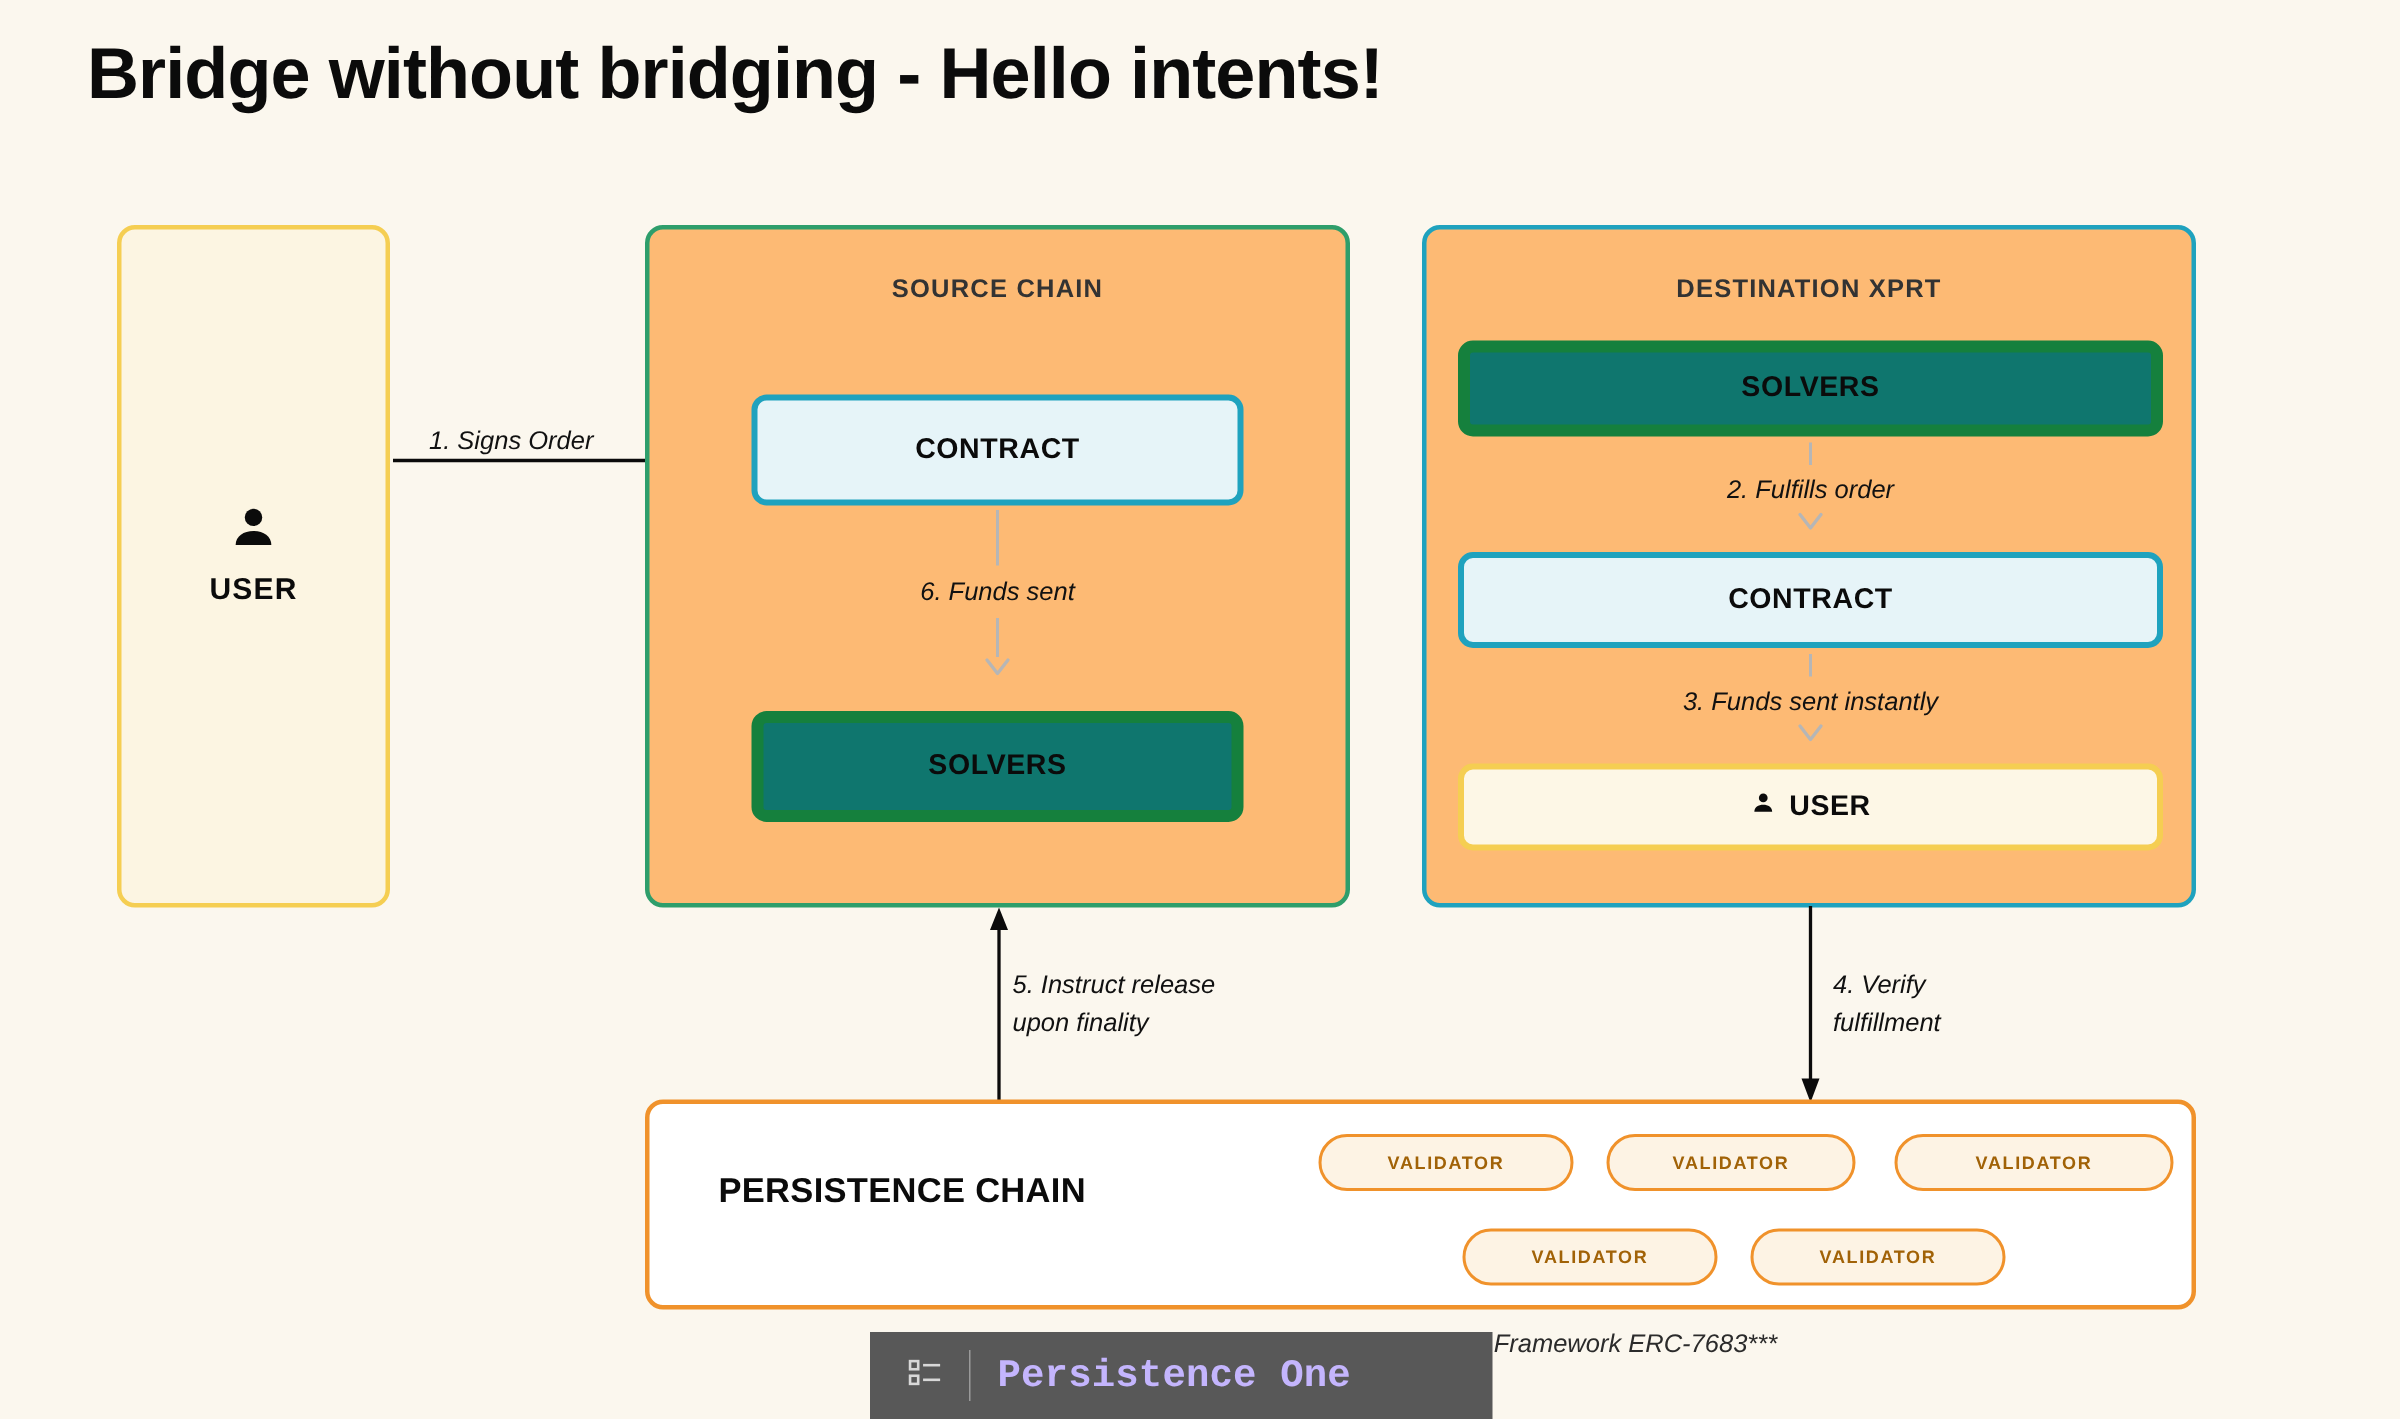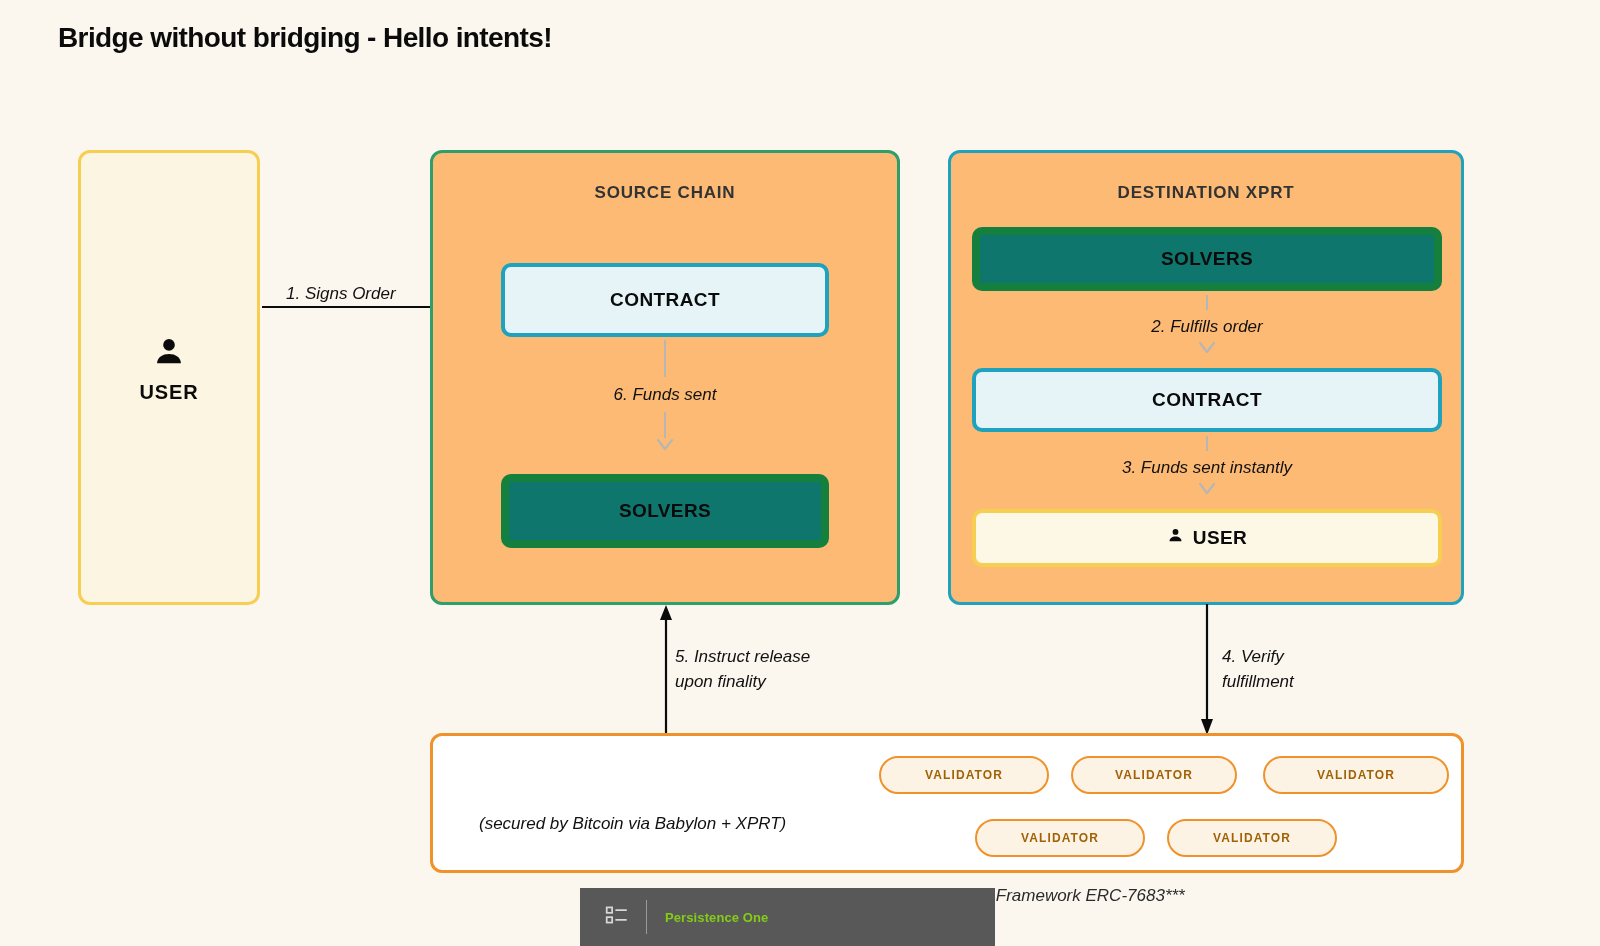"Bridge without bridging - Hello" .page-title { font-size: 28px -> 48px }
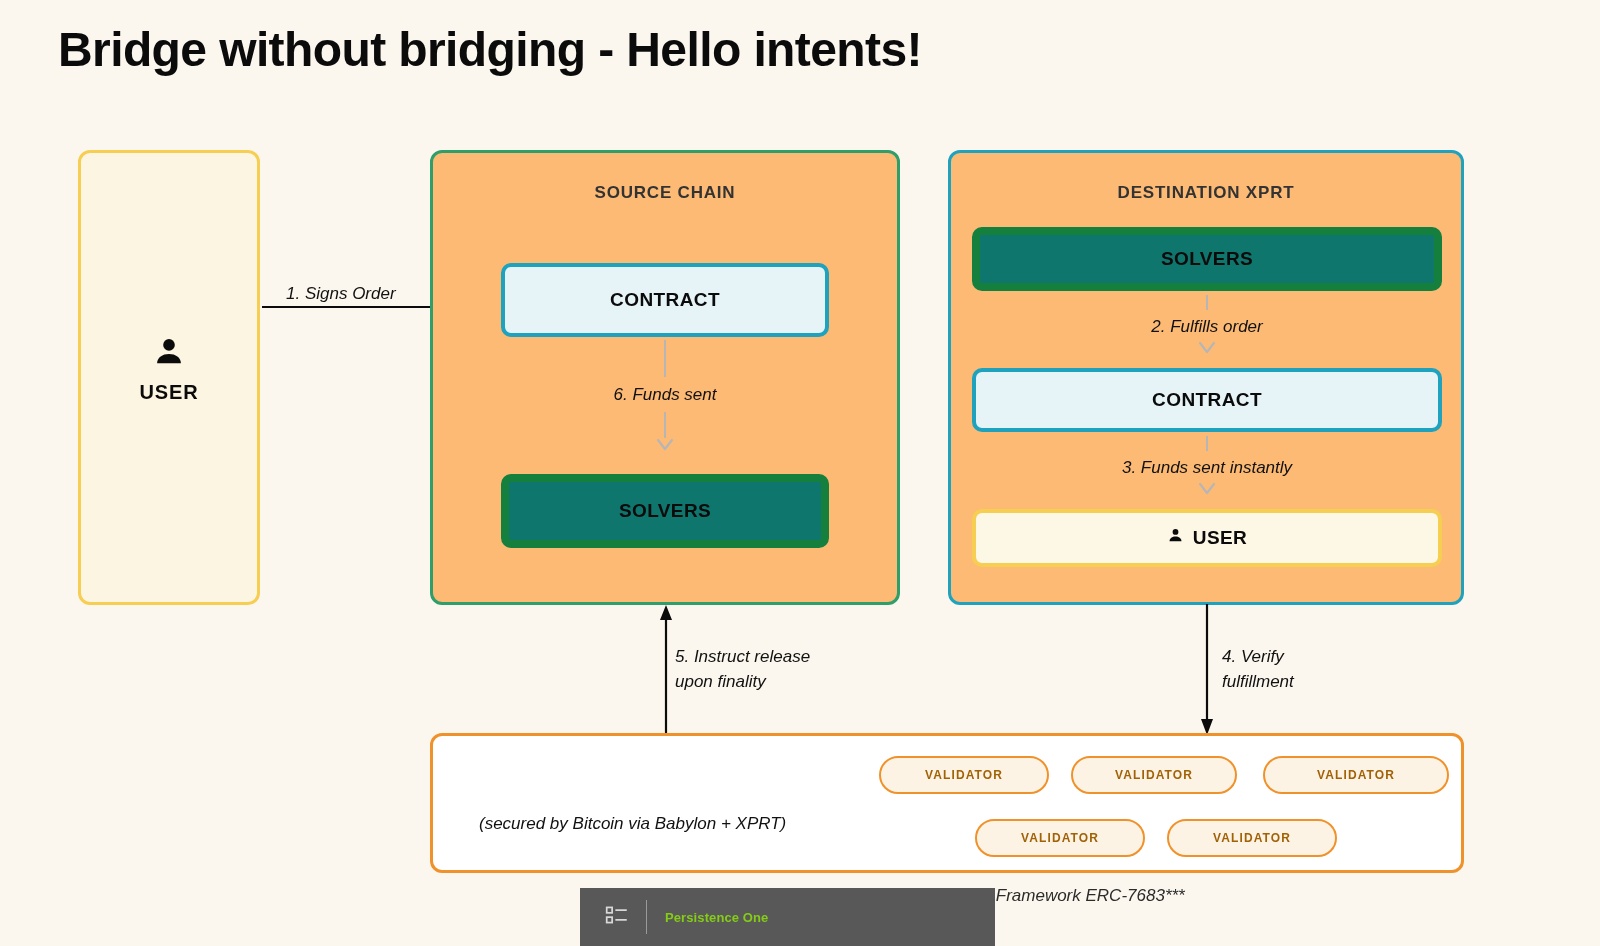"PERSISTENCE CHAIN" div.persistence-name { html: none -> <div>PERSISTENCE CHAIN</div> }
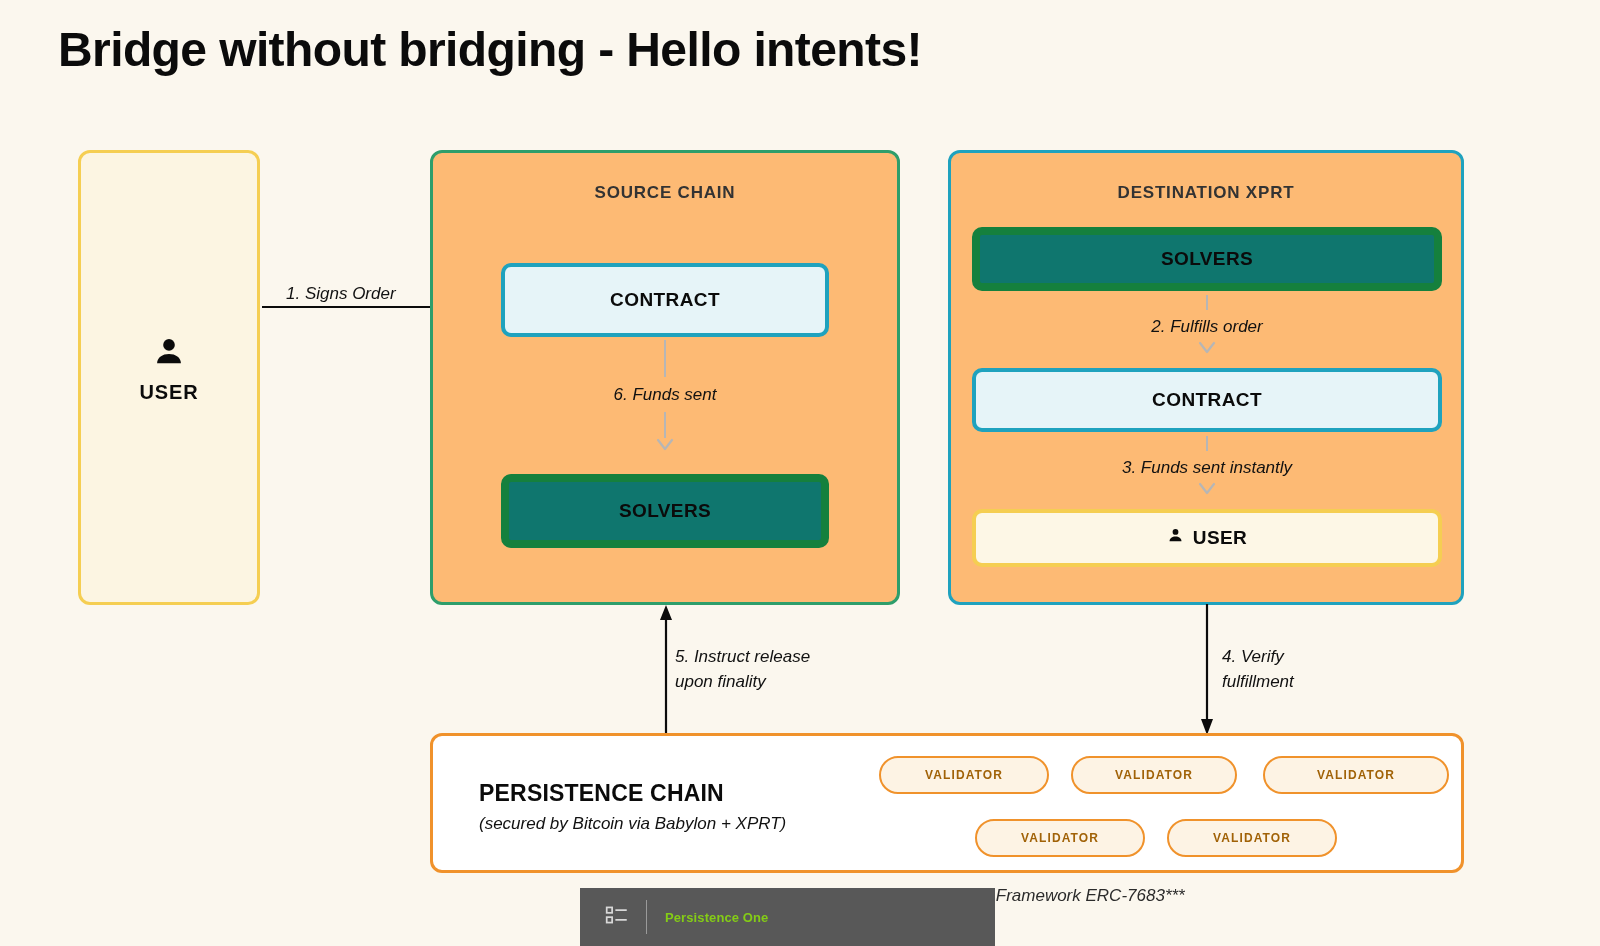"(secured by Bitcoin via Babylon" div.persistence-sub { html: <div>(secured by Bitcoin via Babylon + XPRT)</div> -> none }
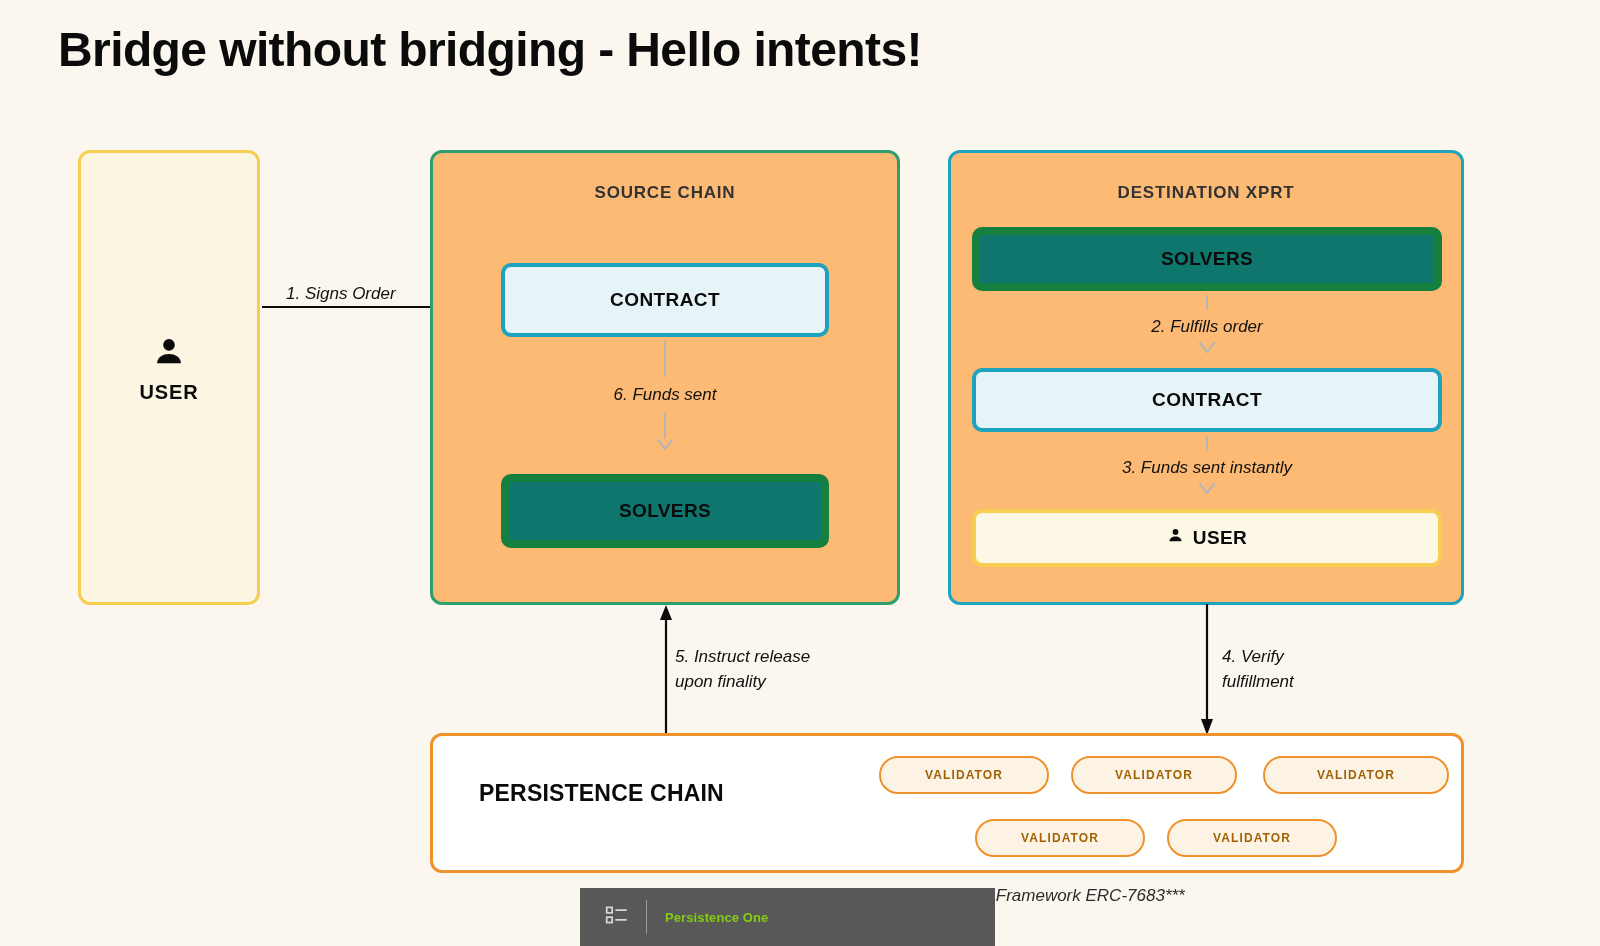"Persistence One" .brand-name { color: #84cc16 -> #c4b5fd; font-family: none -> Liberation Mono, monospace; font-size: 13px -> 26px }
